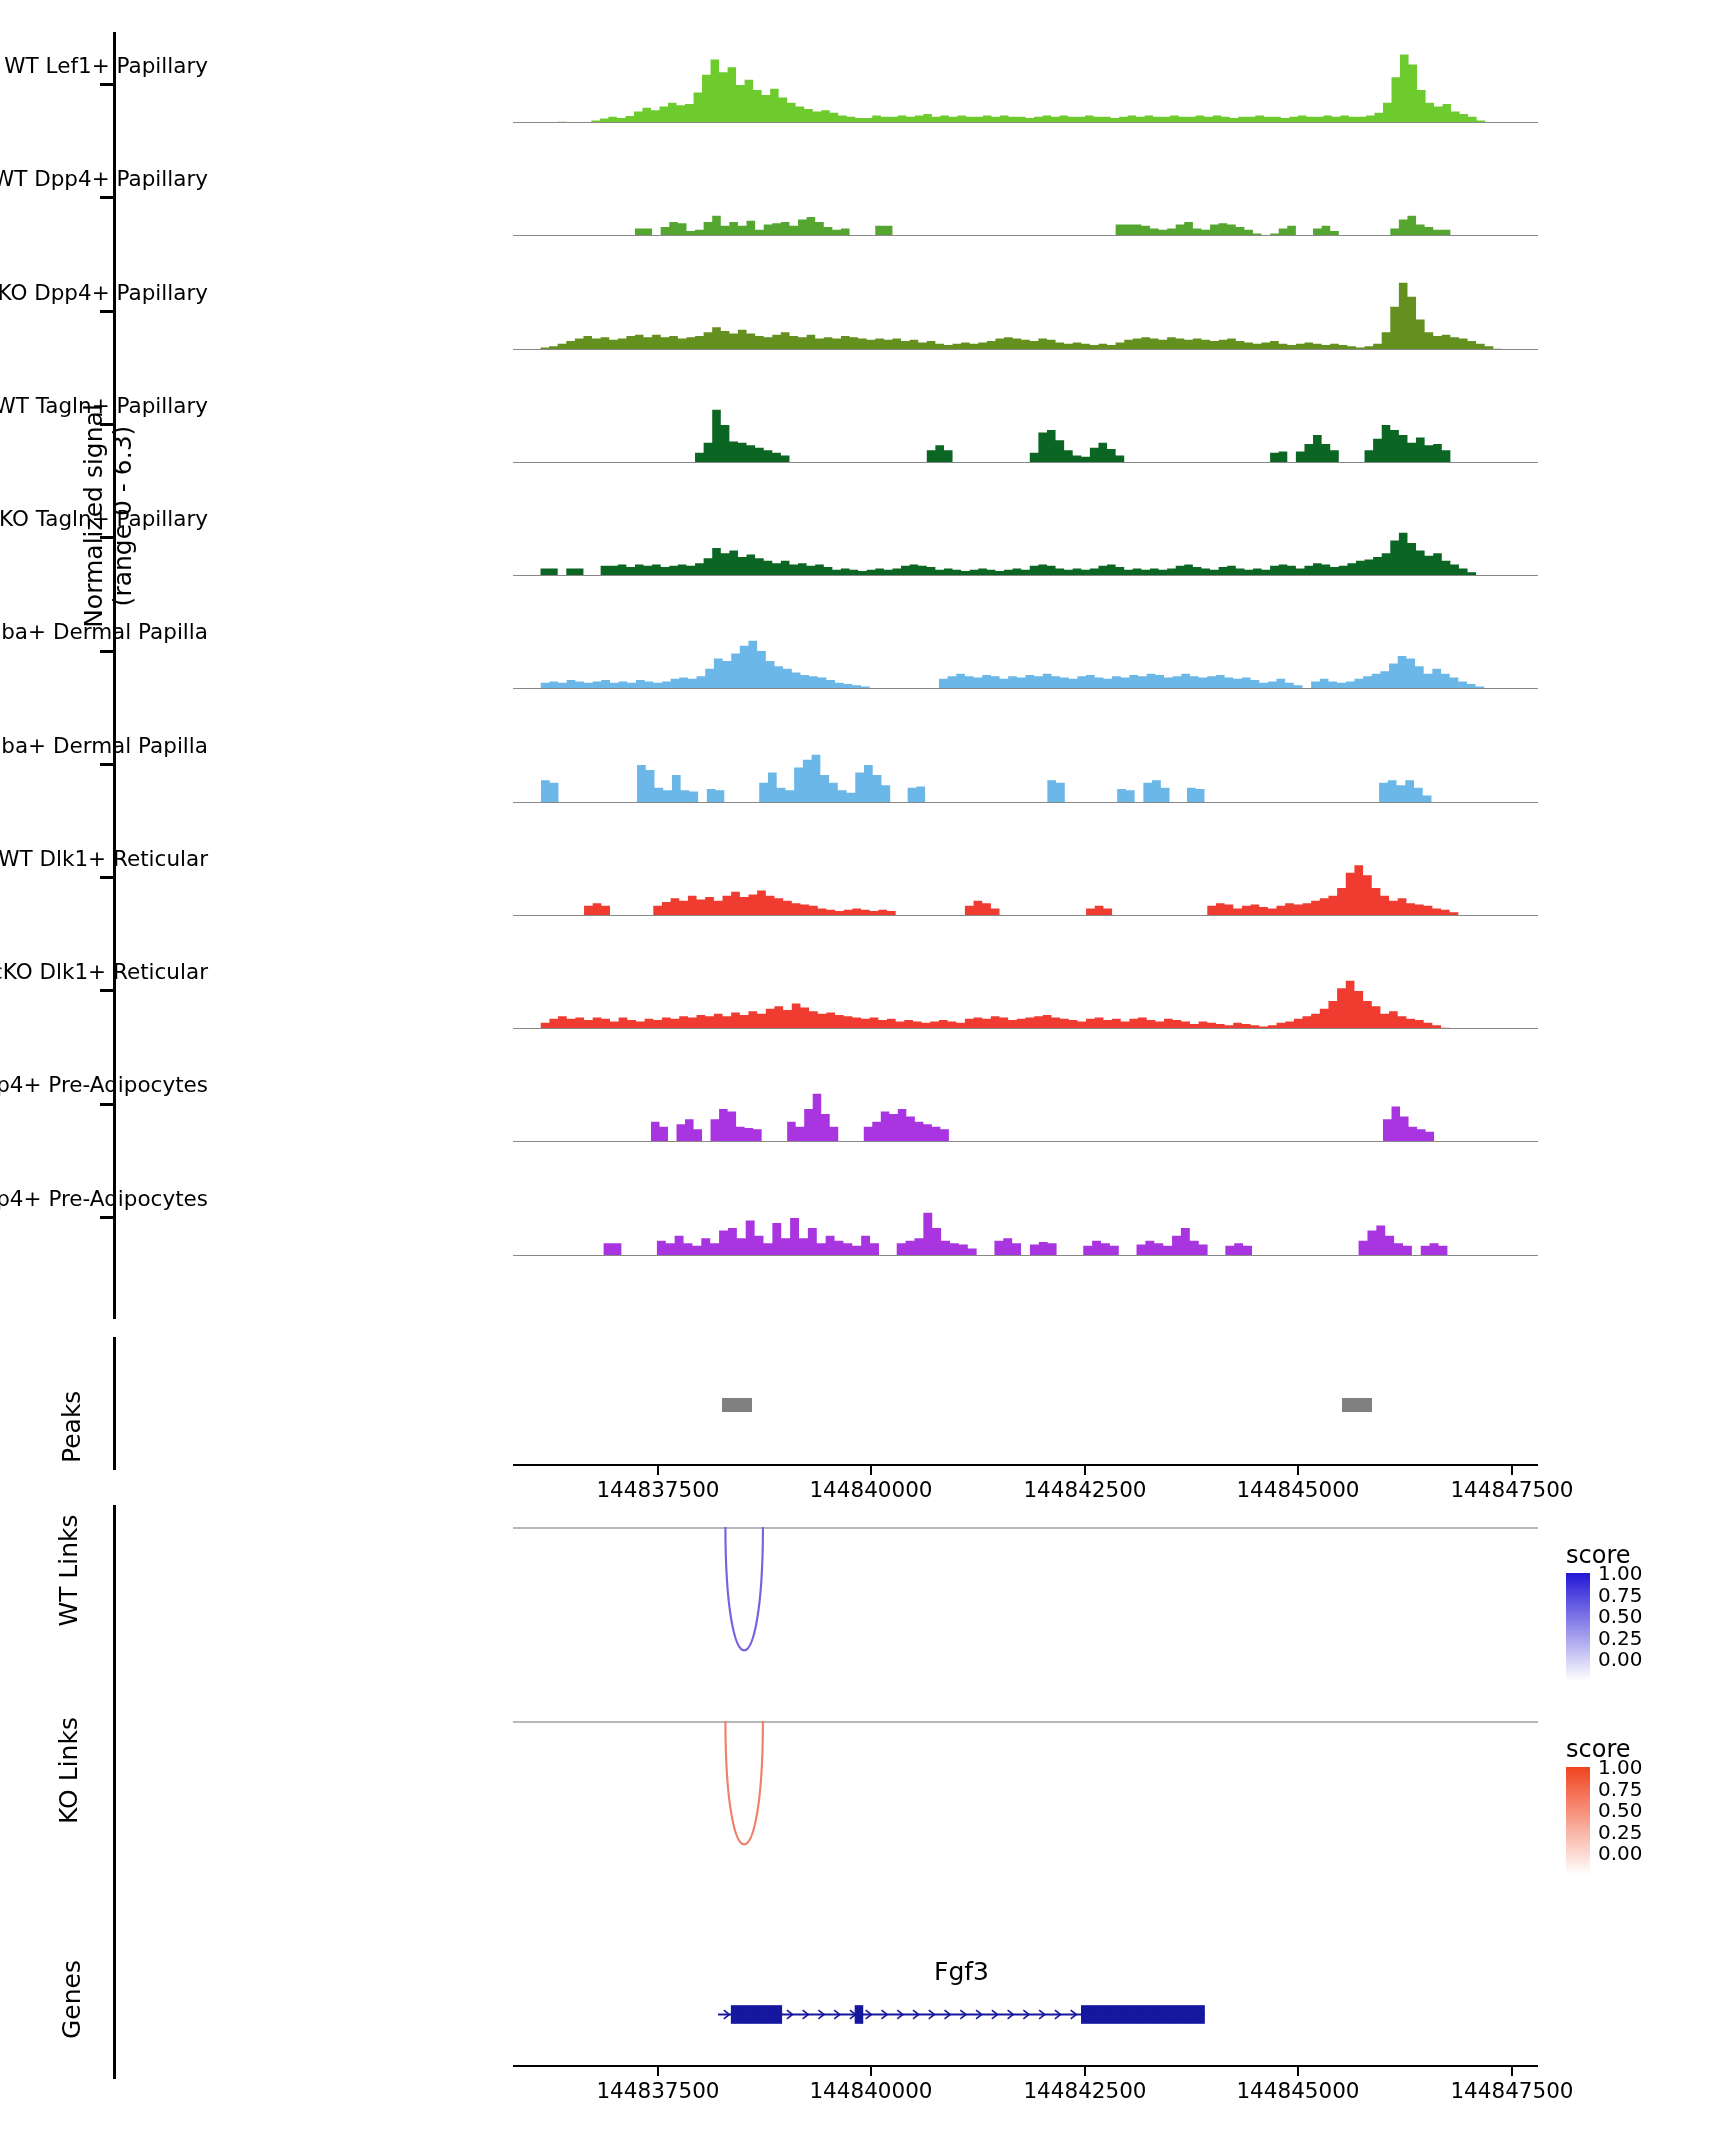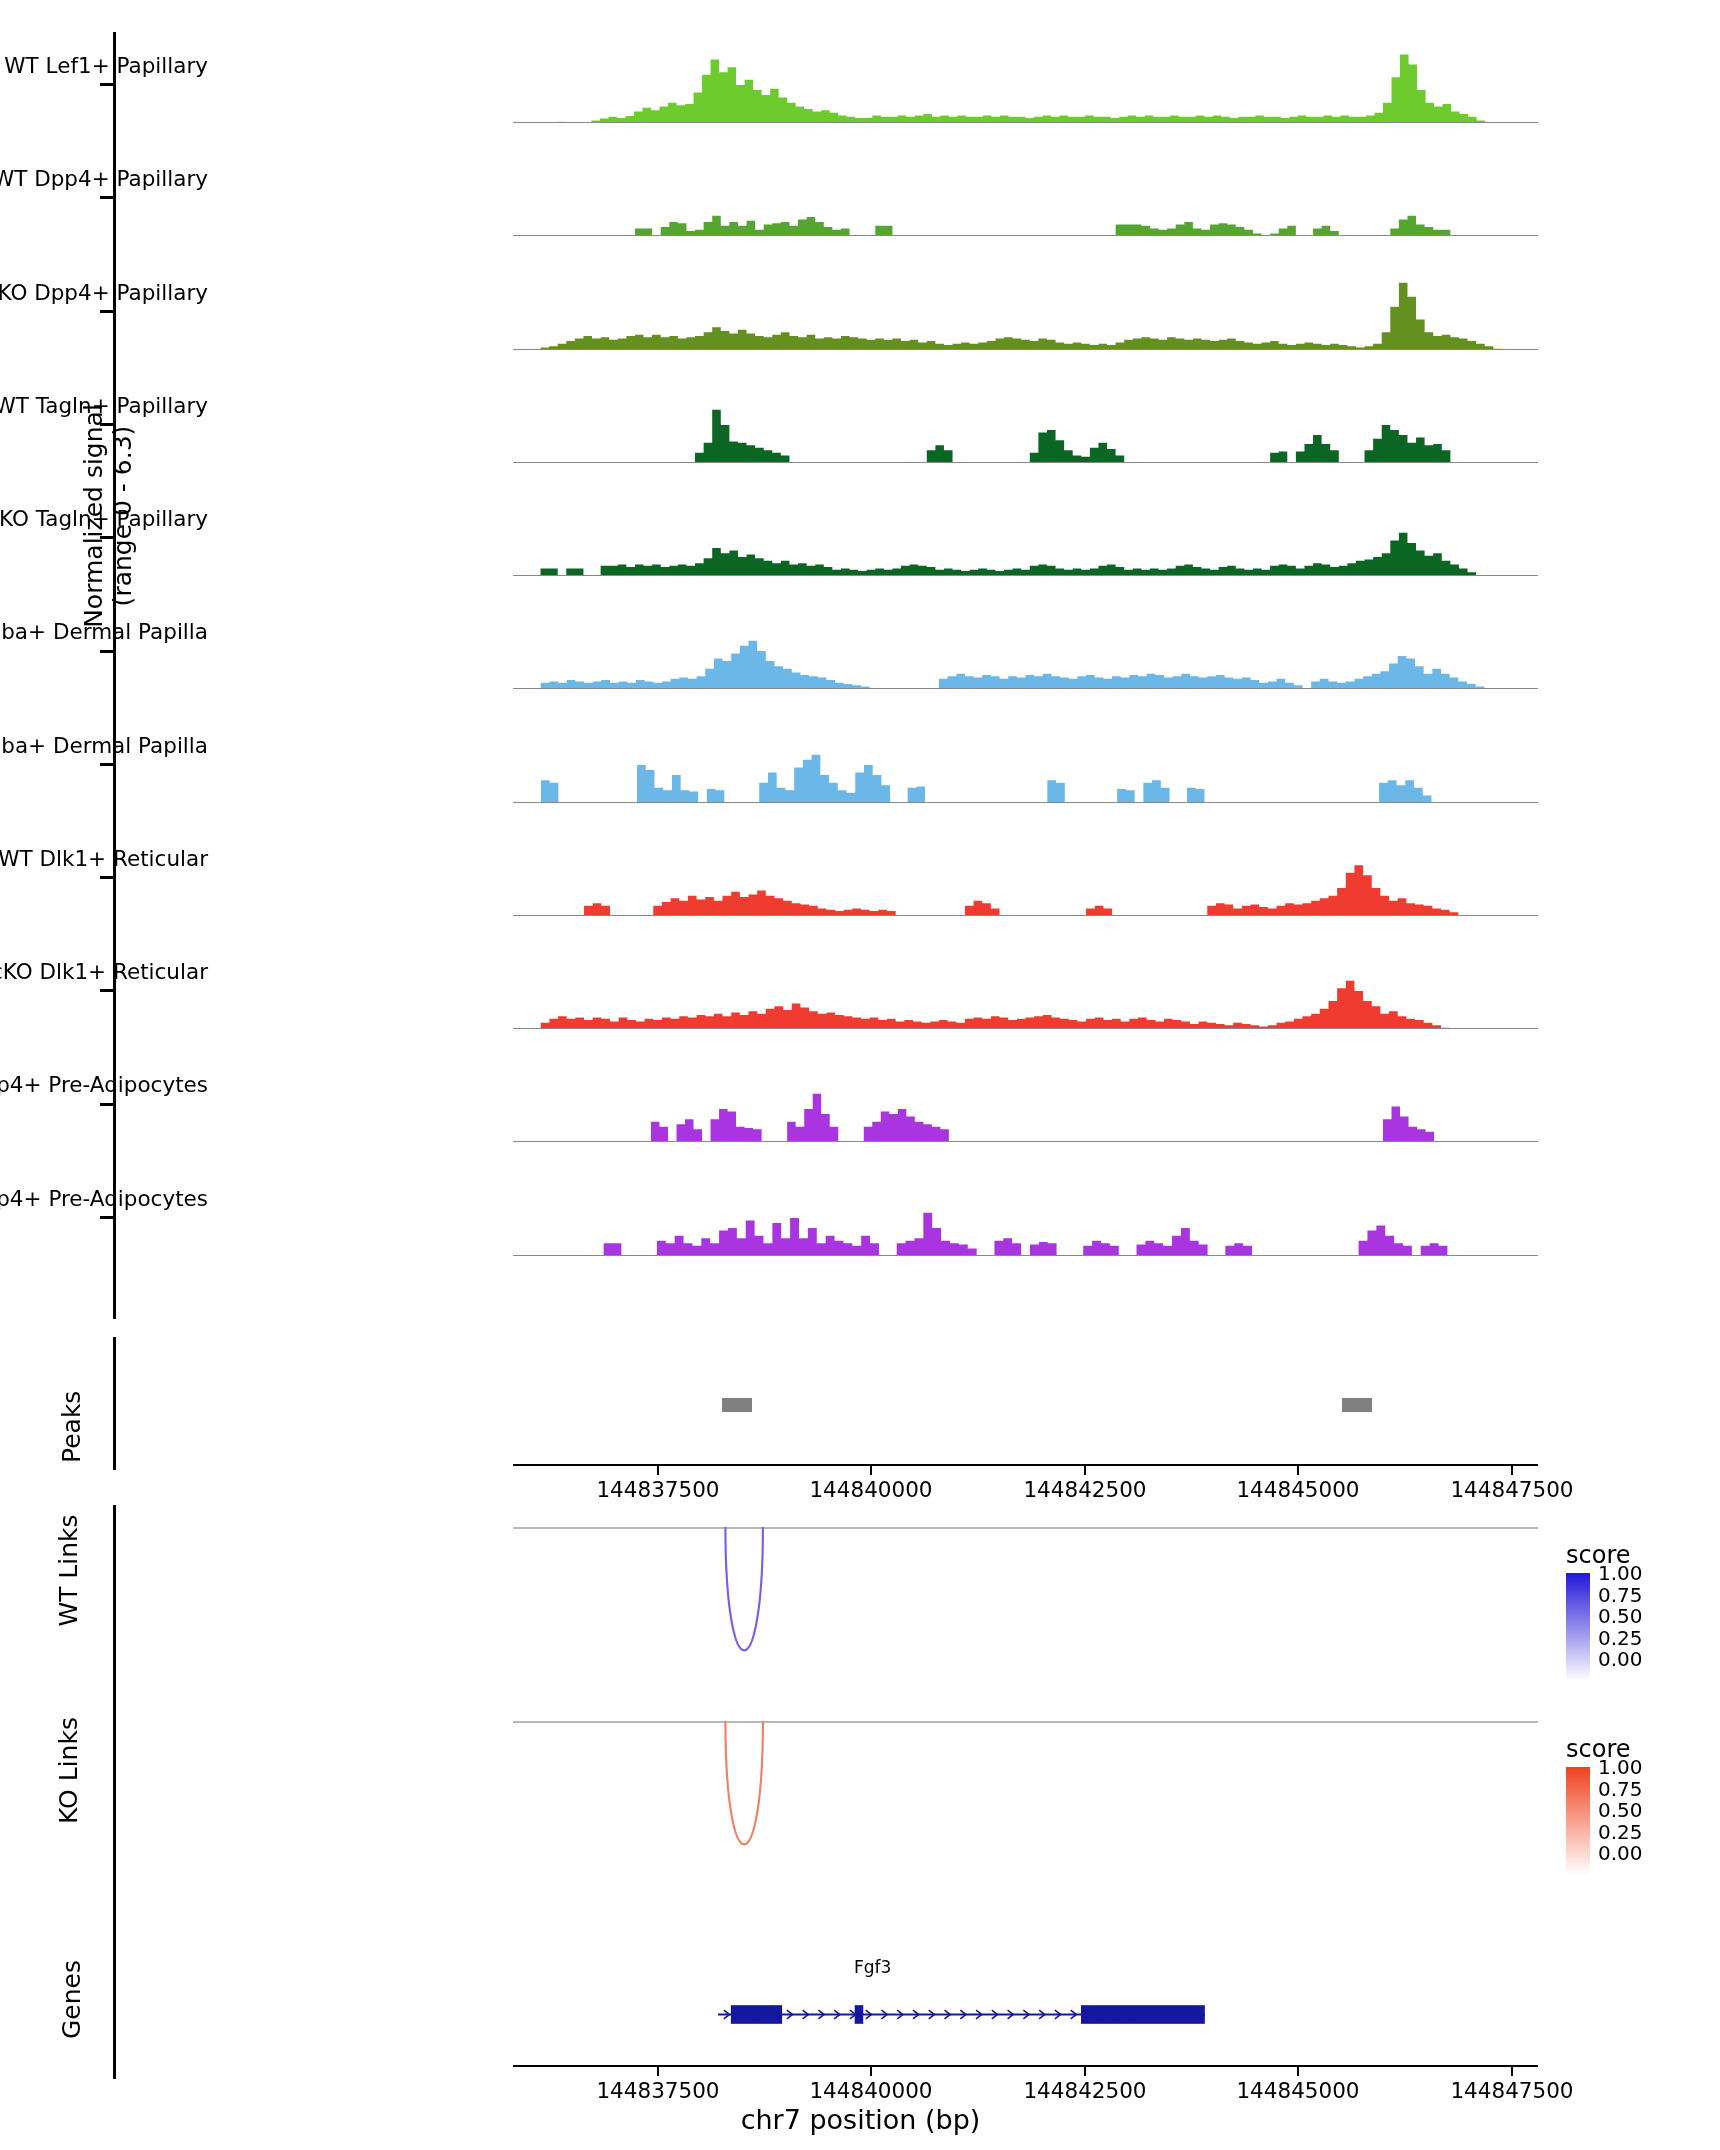"Fgf3" #gene-name { font-size: 17px -> 25px; text-align: left -> center }
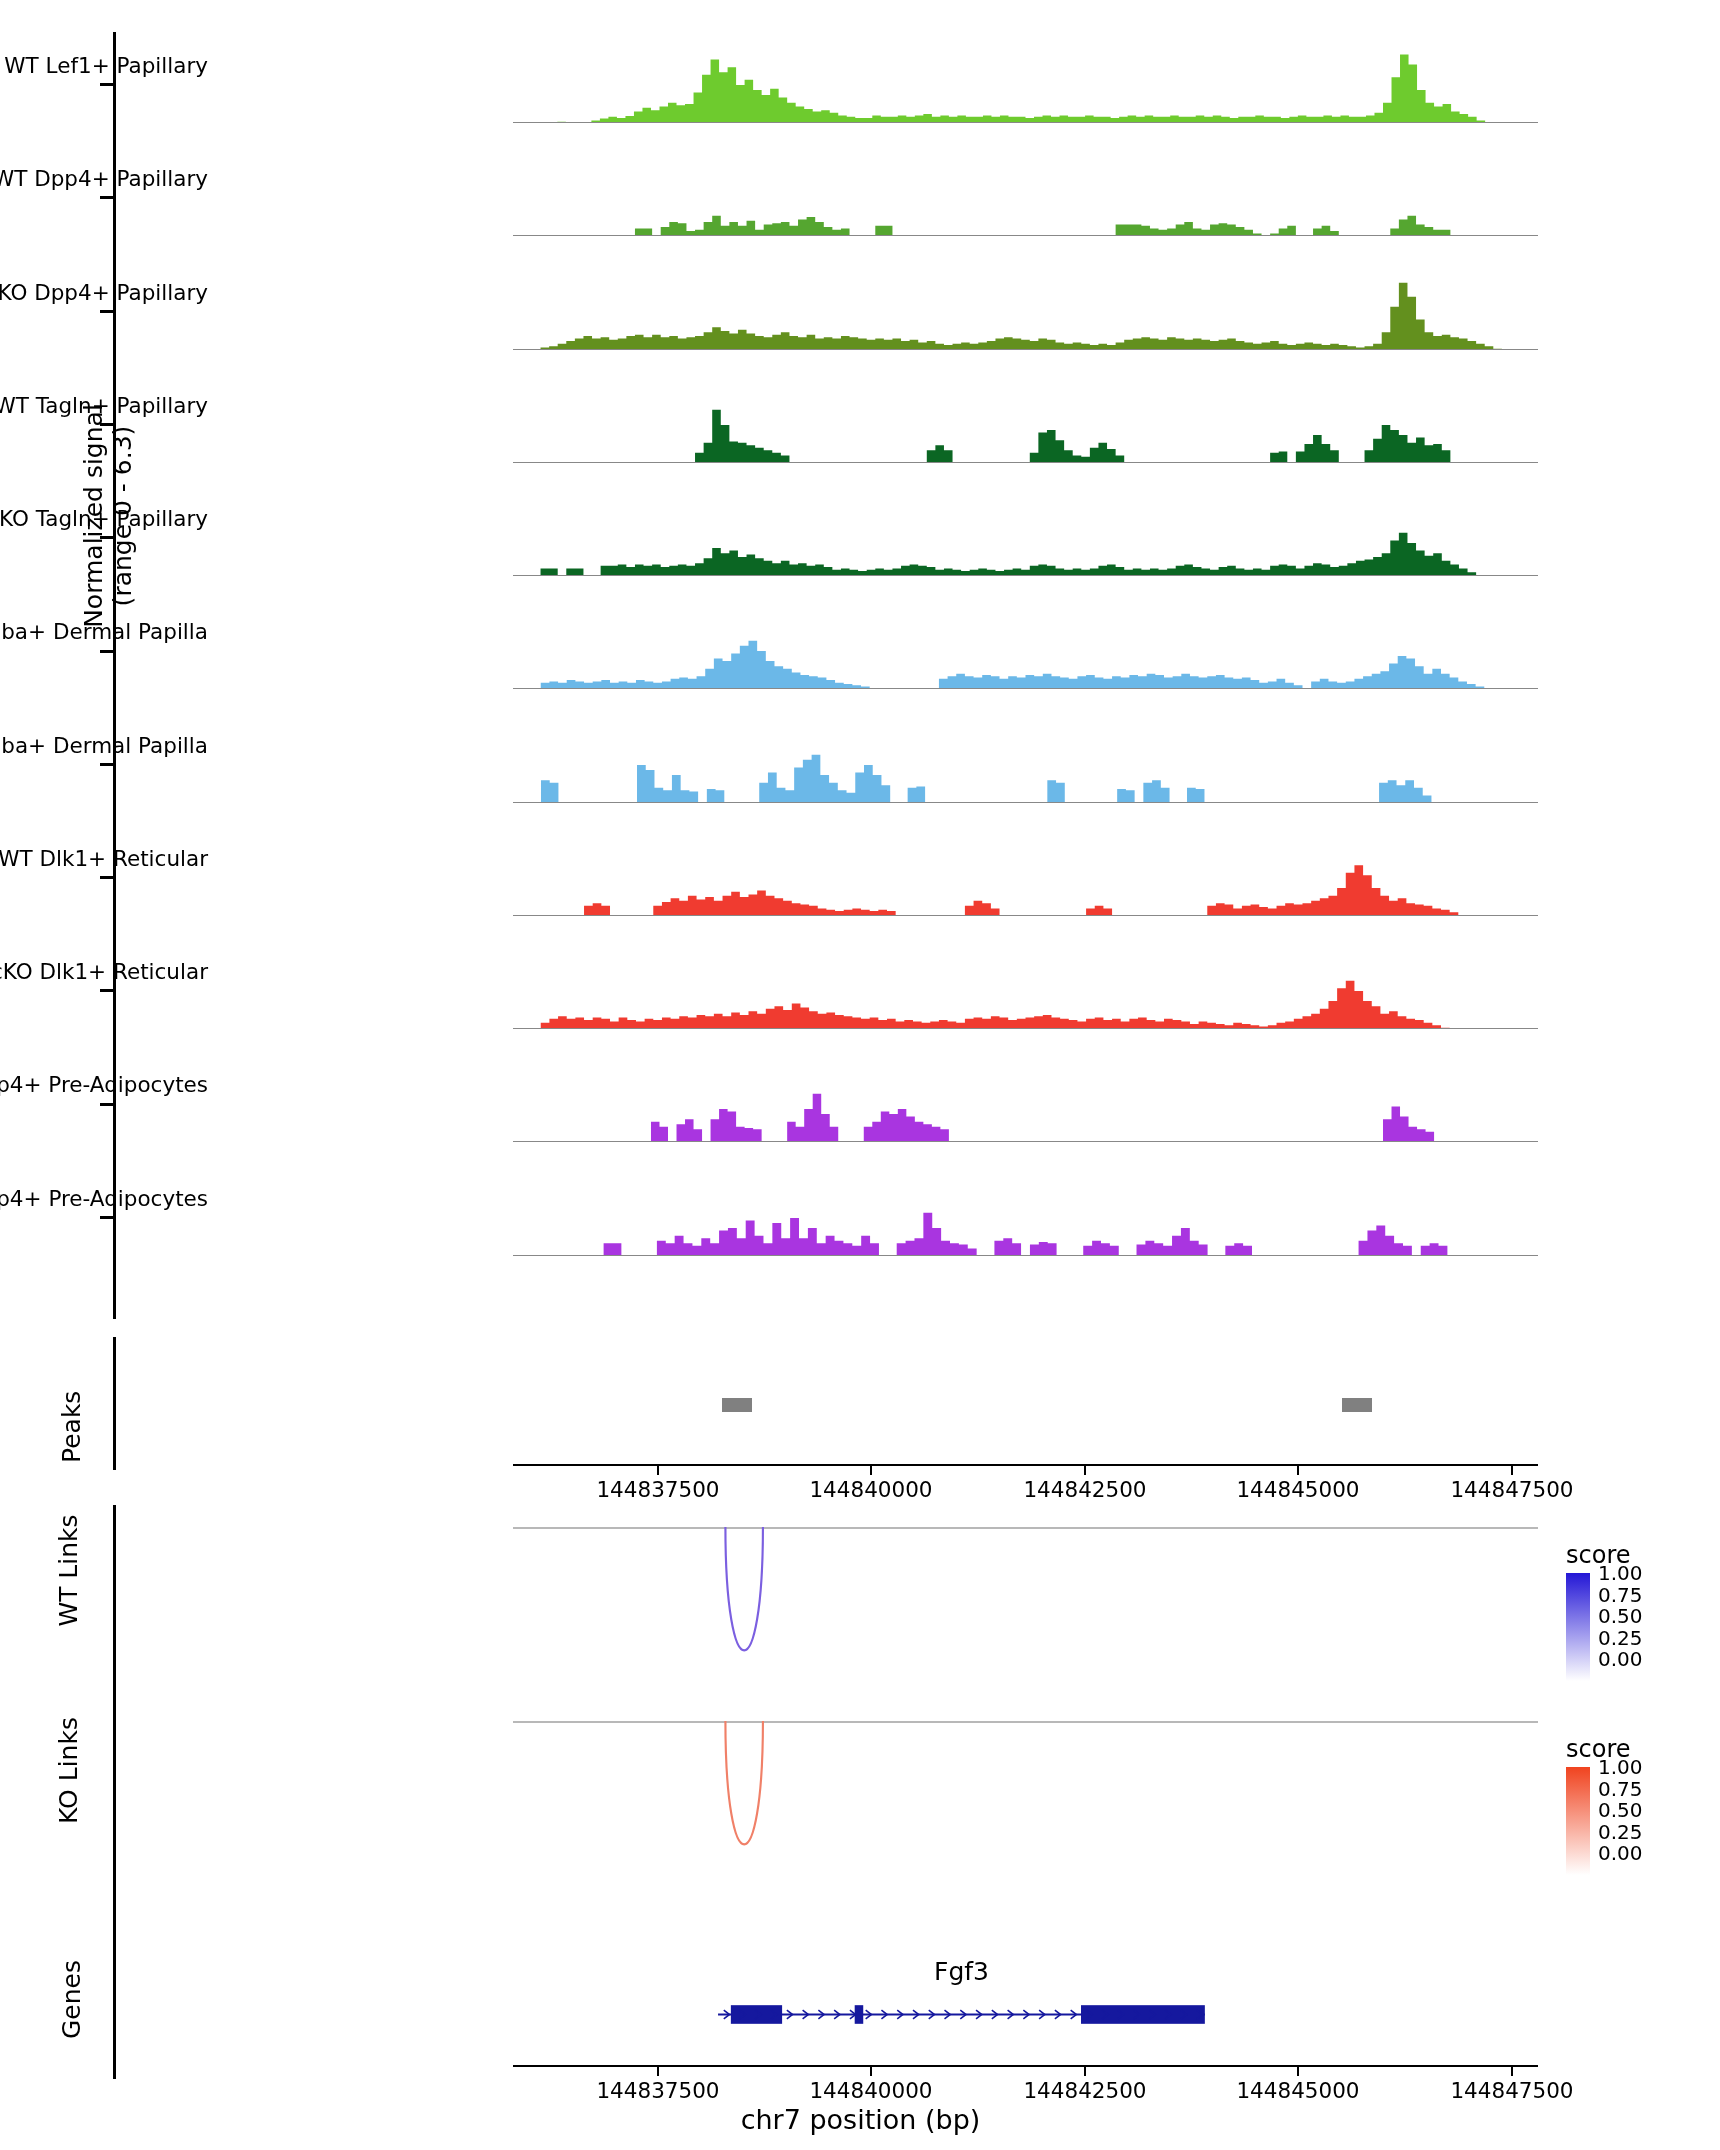"chr7 position (bp)" div { html: <div>chr7 position (bp)</div> -> none }
